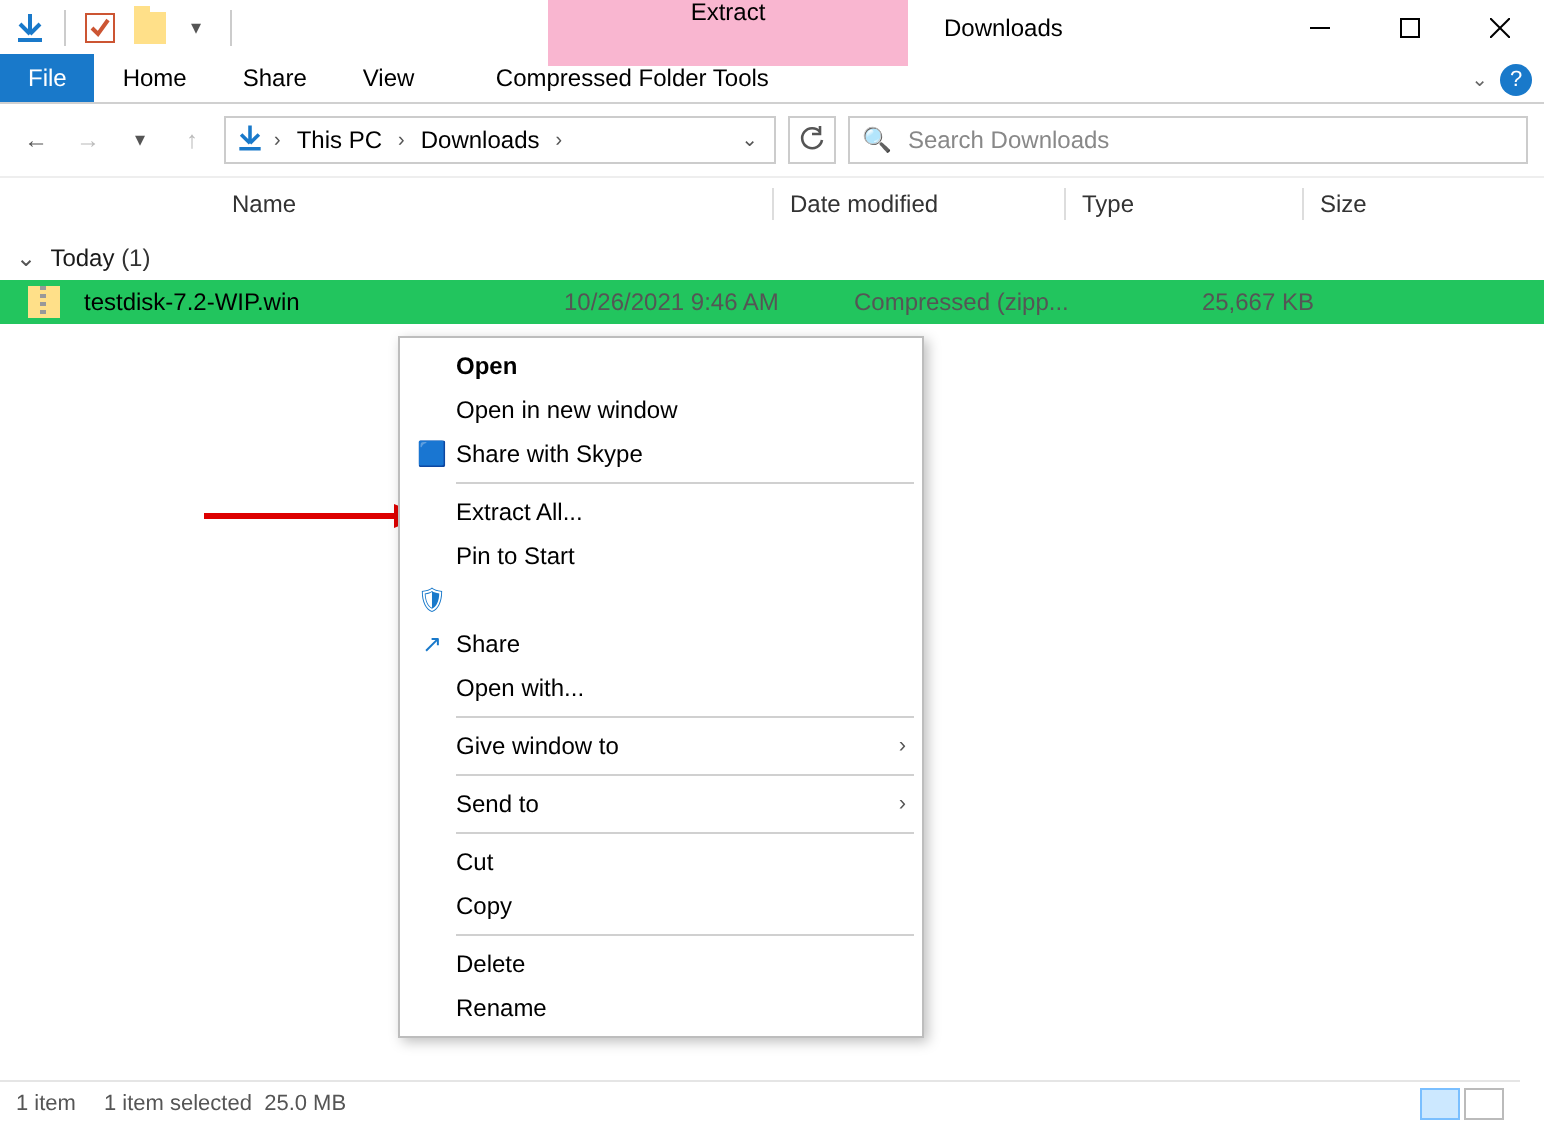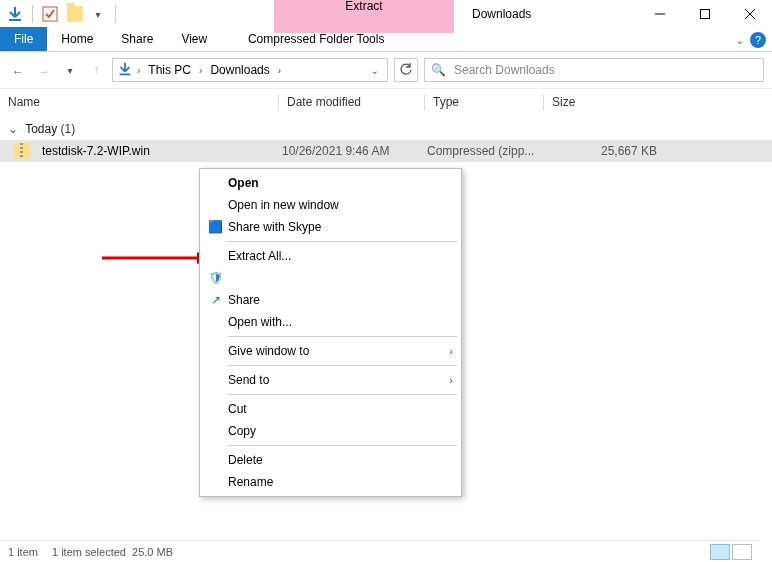"Name" .cols { justify-content: none -> flex-end }
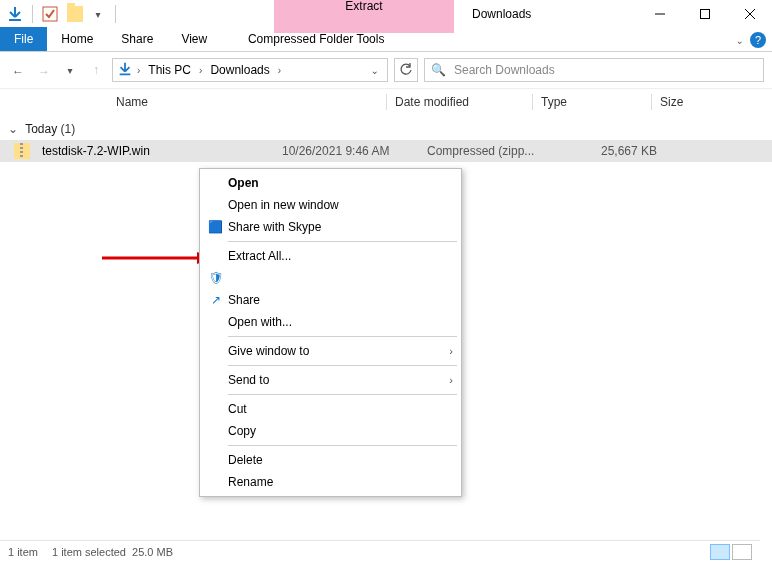"testdisk-7.2-WIP.win" .row { background: #e5e5e5 -> #22c55e }
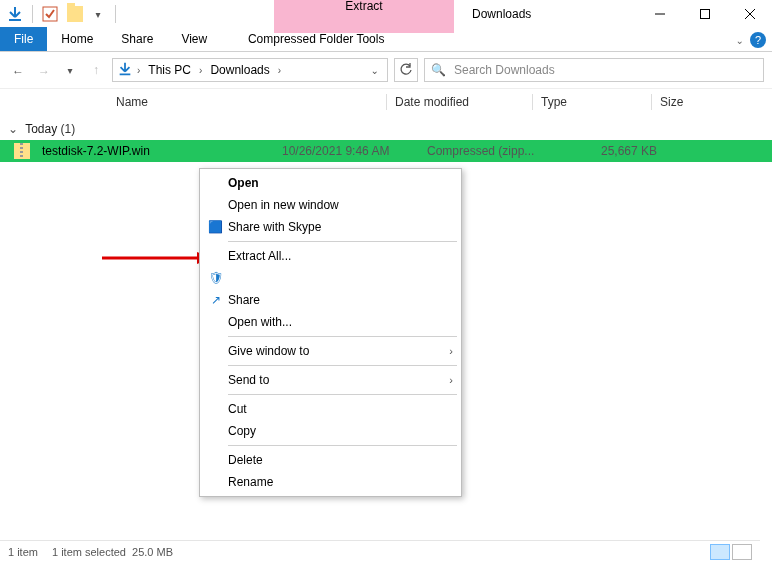"Pin to Start" div.mi { html: none -> <div> <span></span> <span>Pin to Start</span> </div> }
